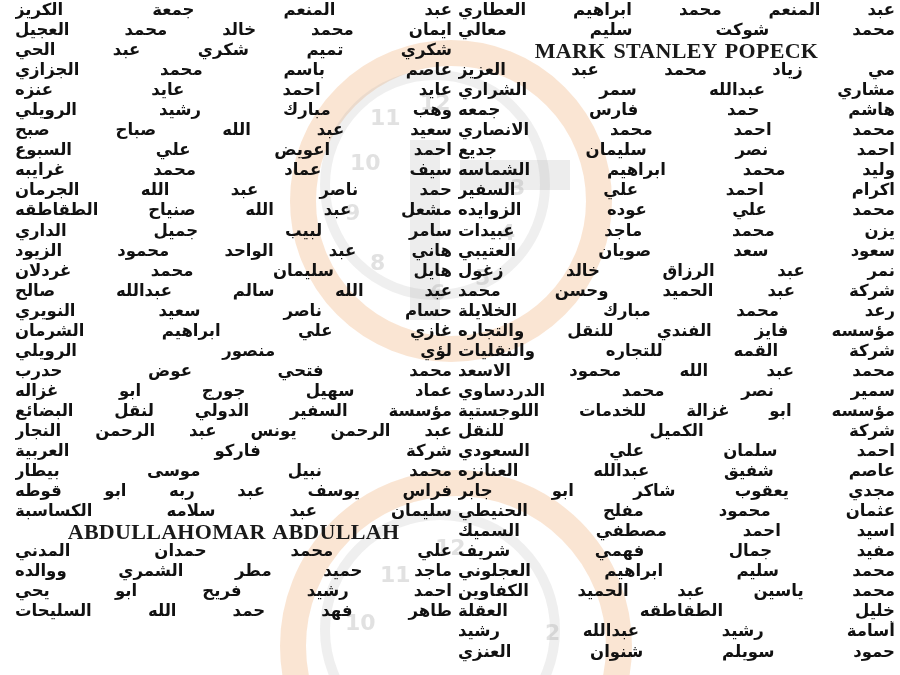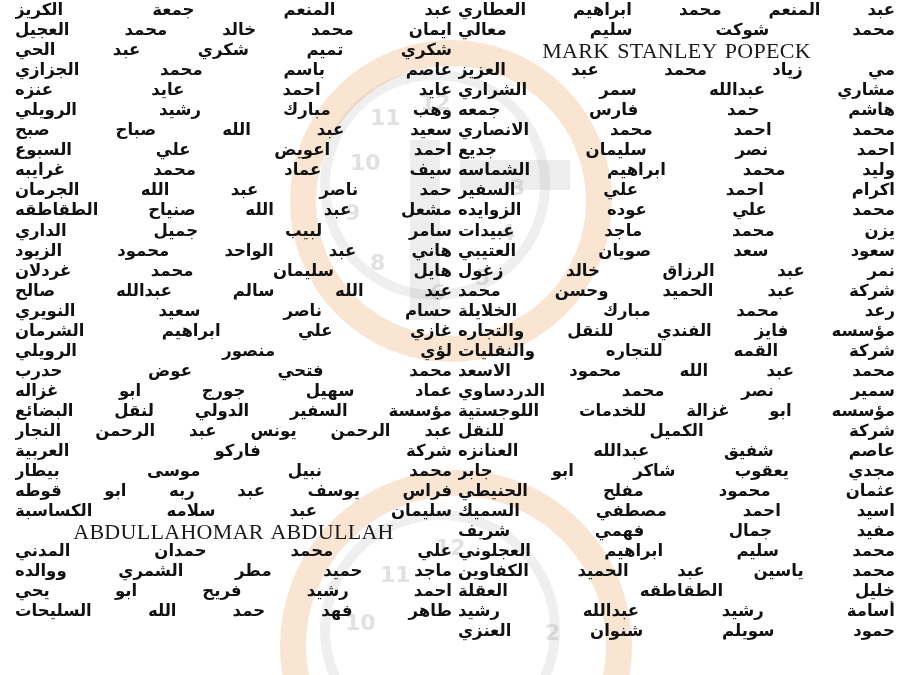"MARK STANLEY POPECK" .row.latin { font-weight: normal -> bold }
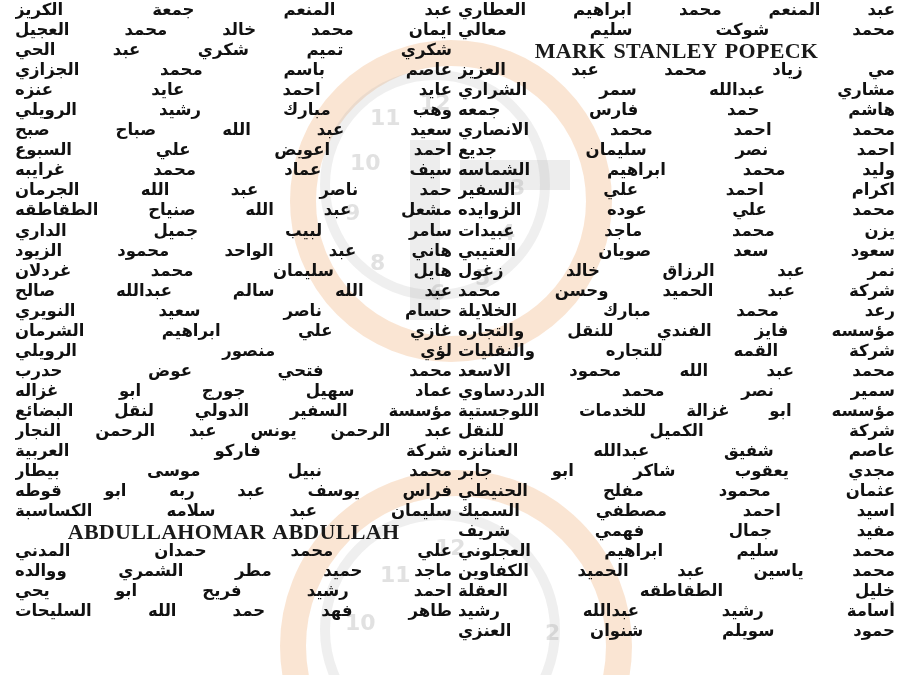"احمد سلمان علي السعودي" div.row { html: none -> <div>احمد سلمان علي السعودي</div> }
